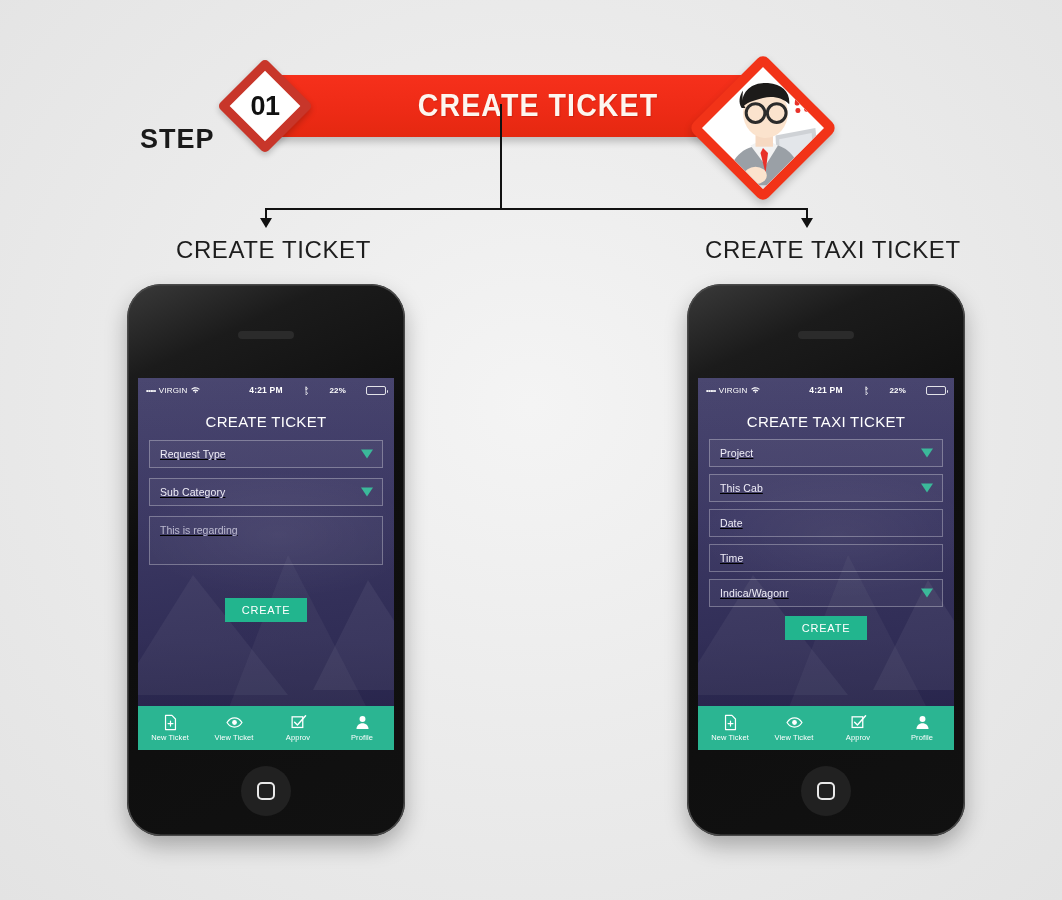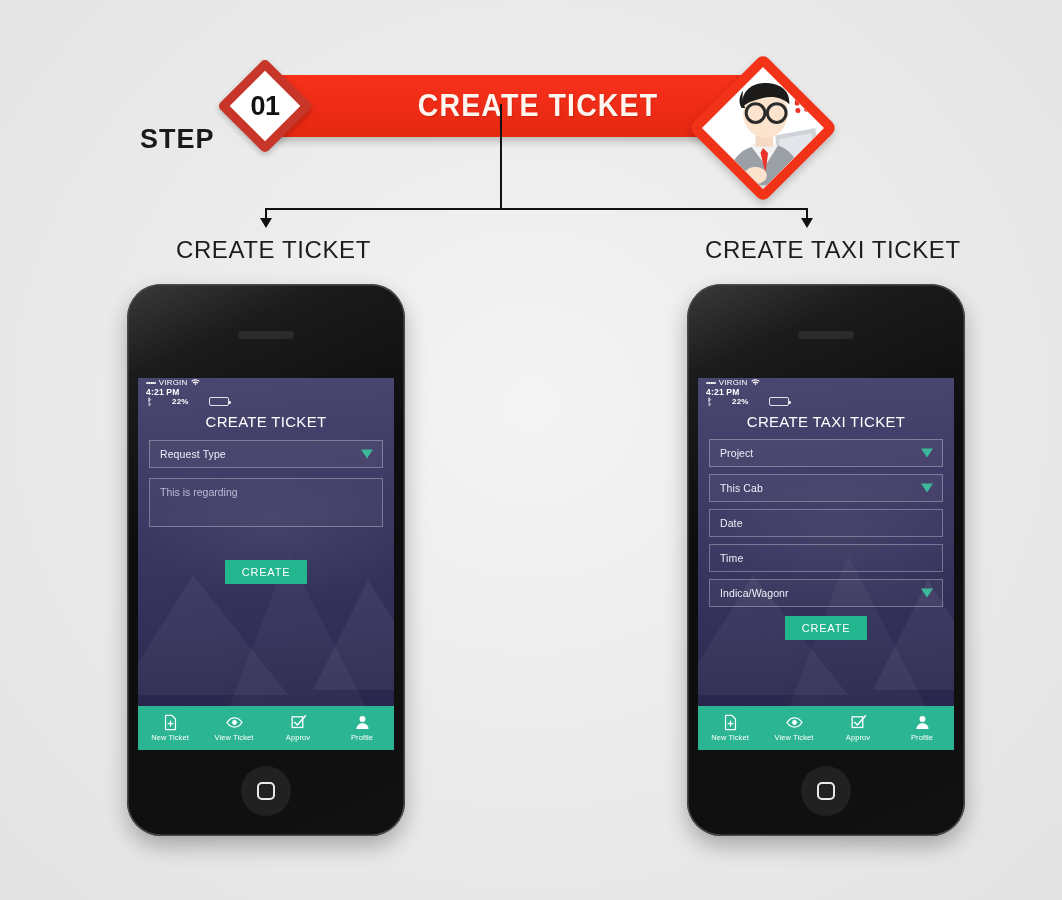"VIRGIN" .statusbar { align-items: flex-start -> flex-end; flex-direction: column -> none }
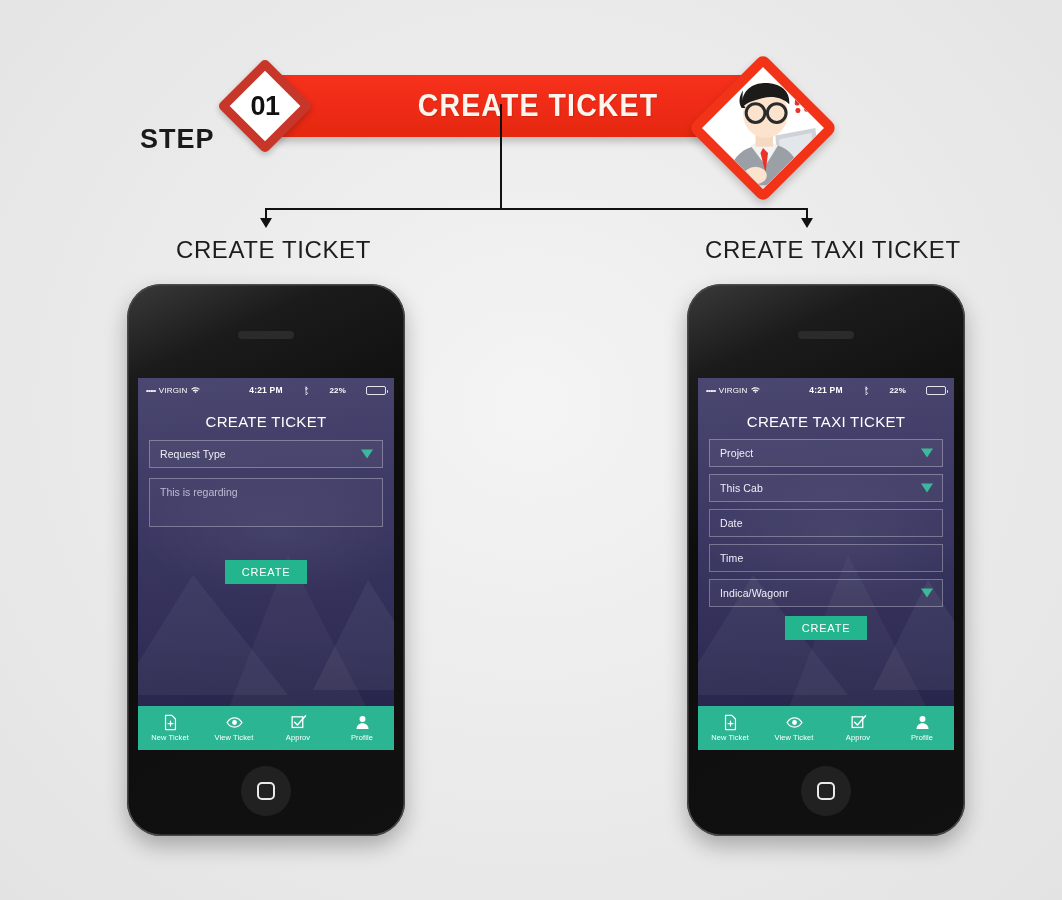"Request Type" .form { text-decoration: none -> underline }
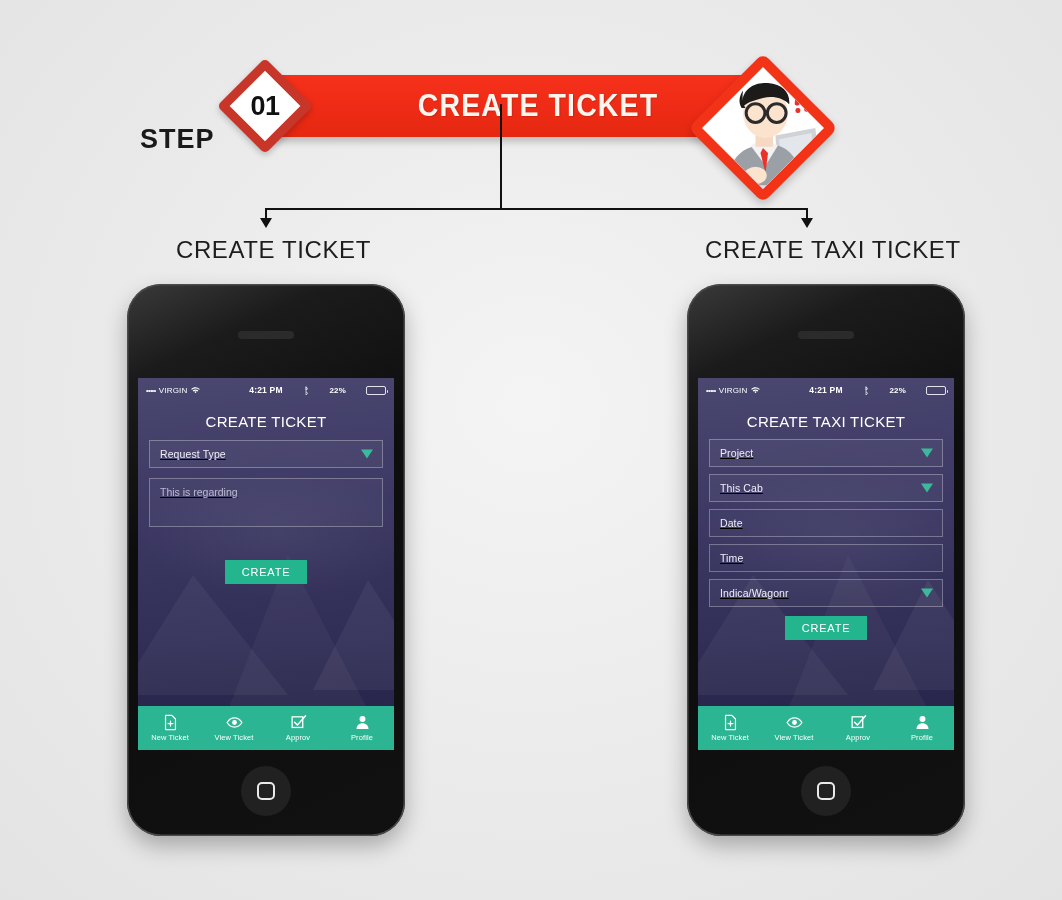"Sub Category" div.field { html: none -> <div> <span>Sub Category</span> <span></span> </div> }
